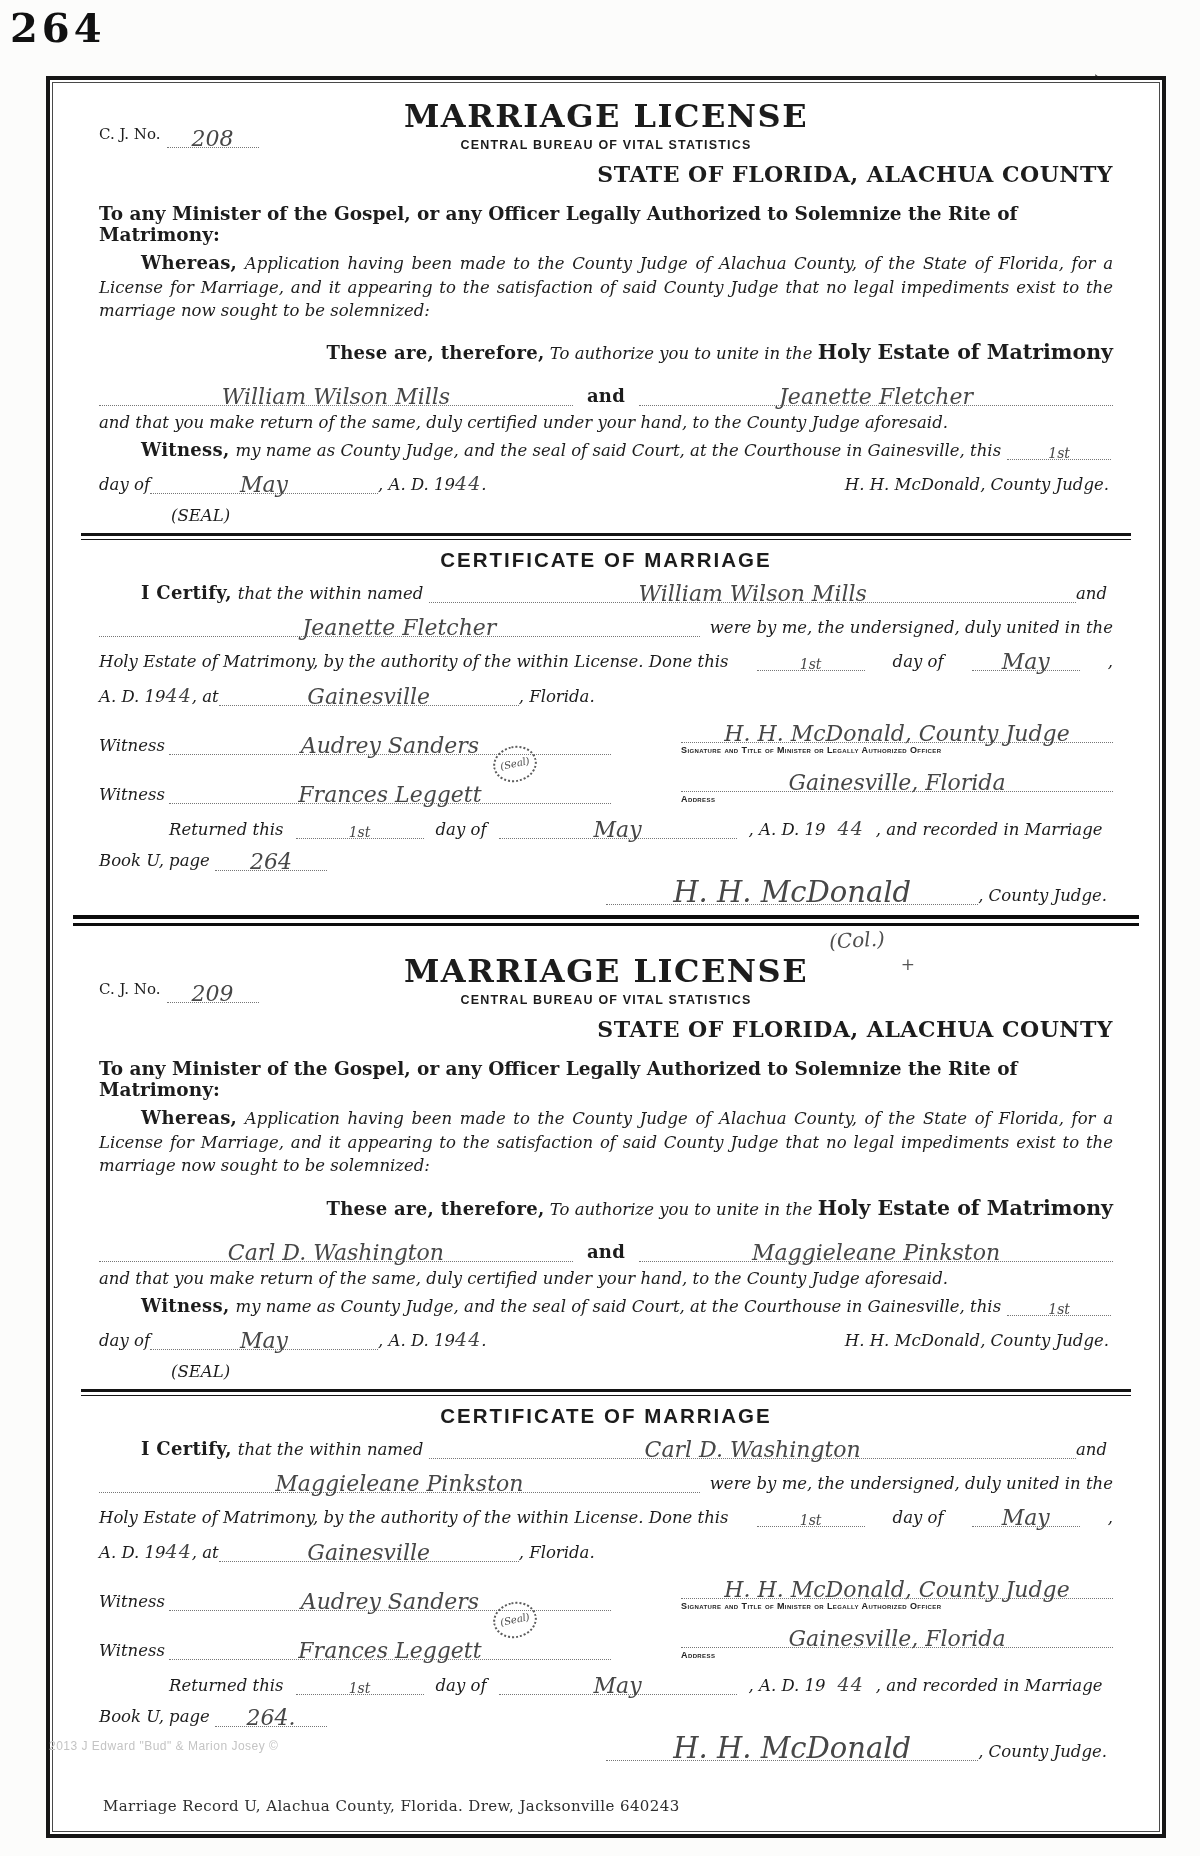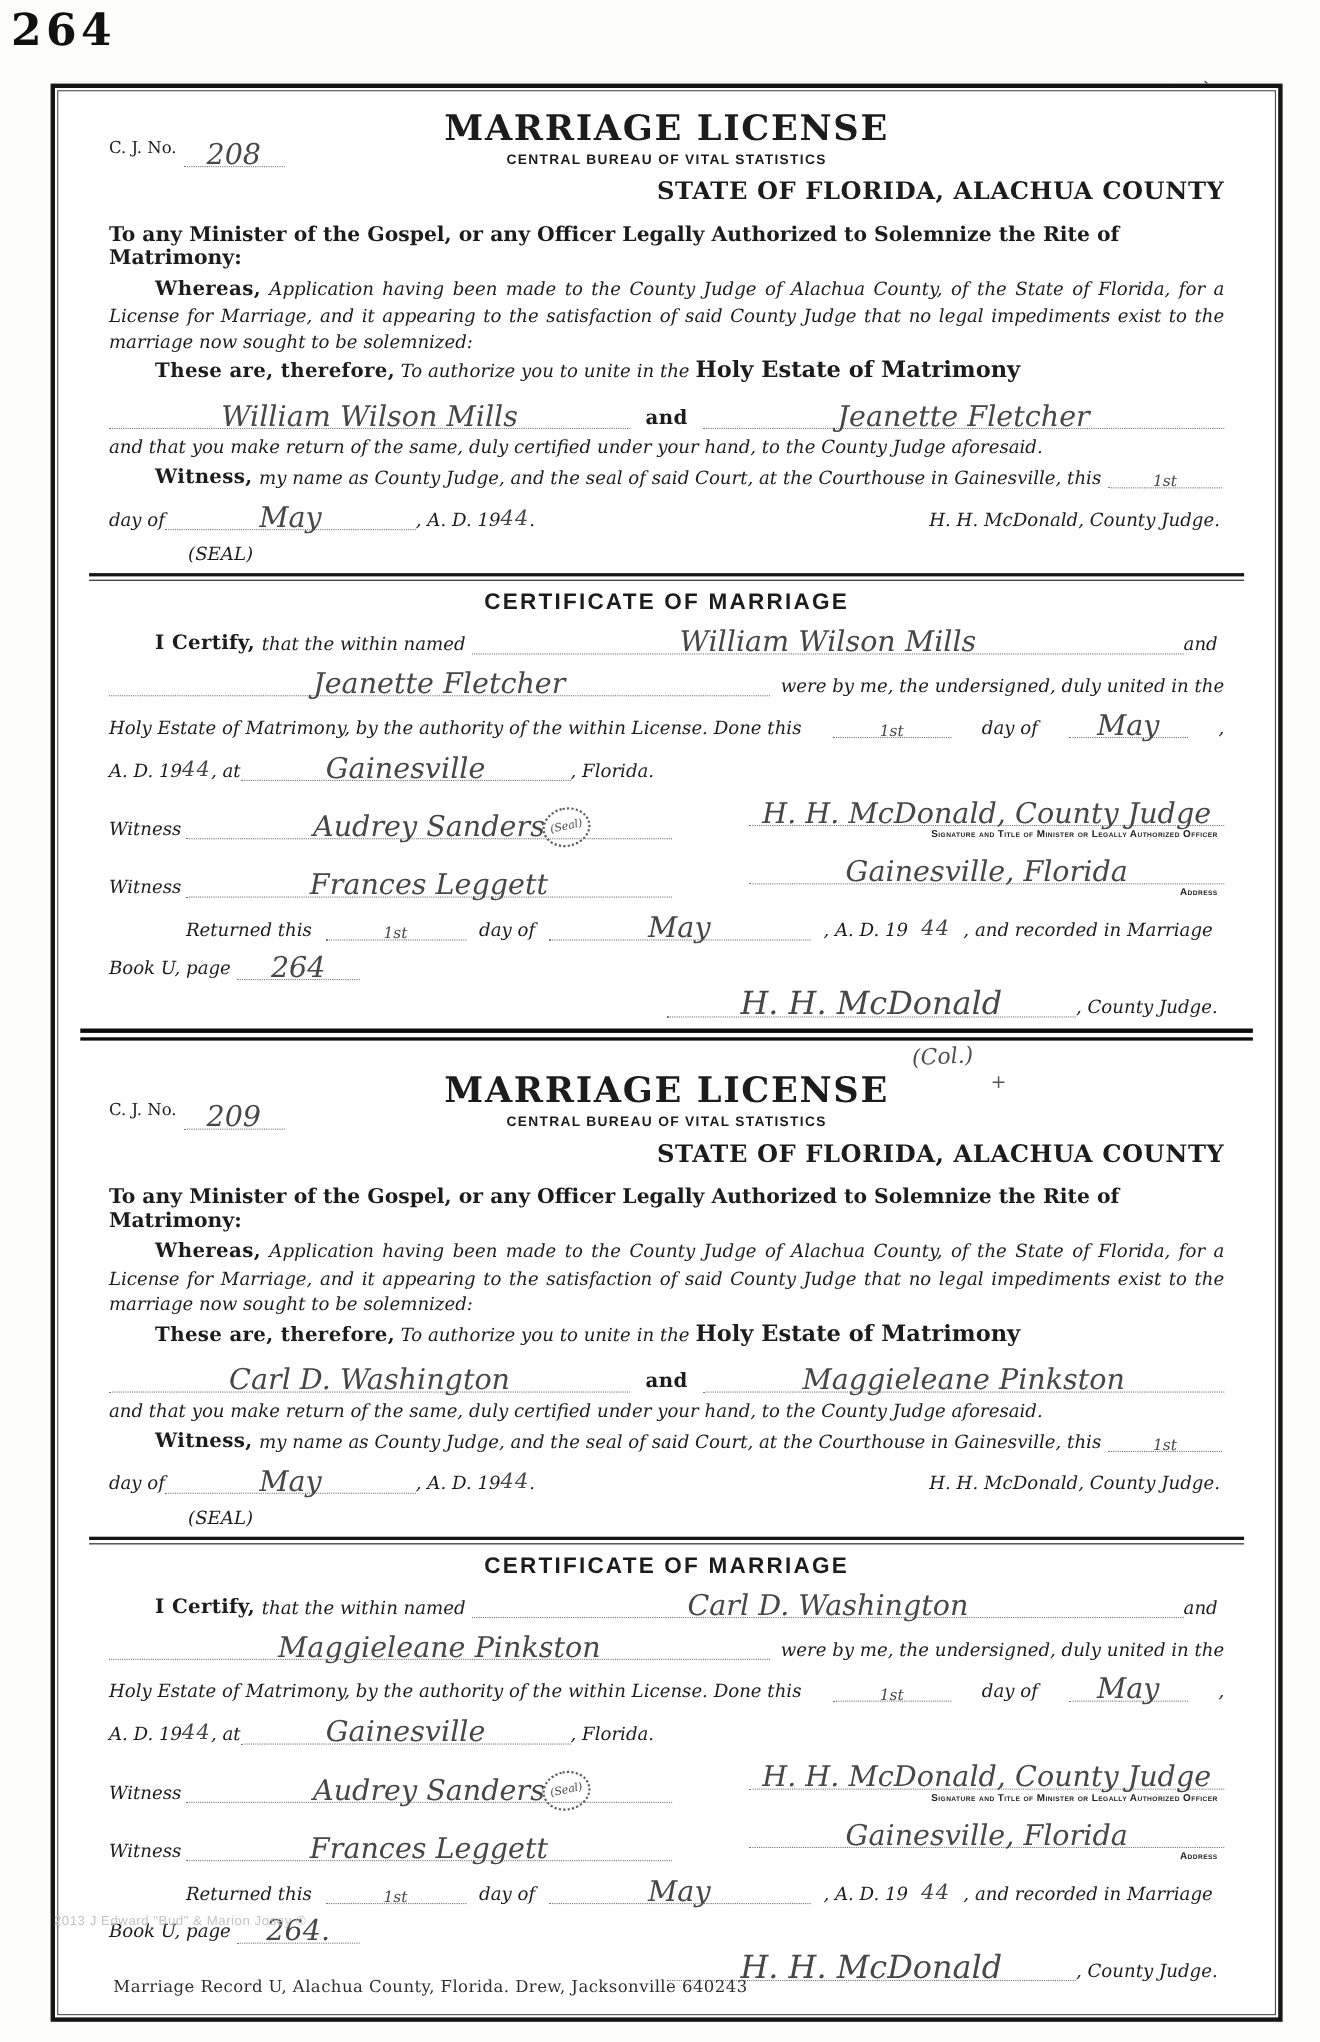"208" .hw-lg { font-size: 26px -> 22px }
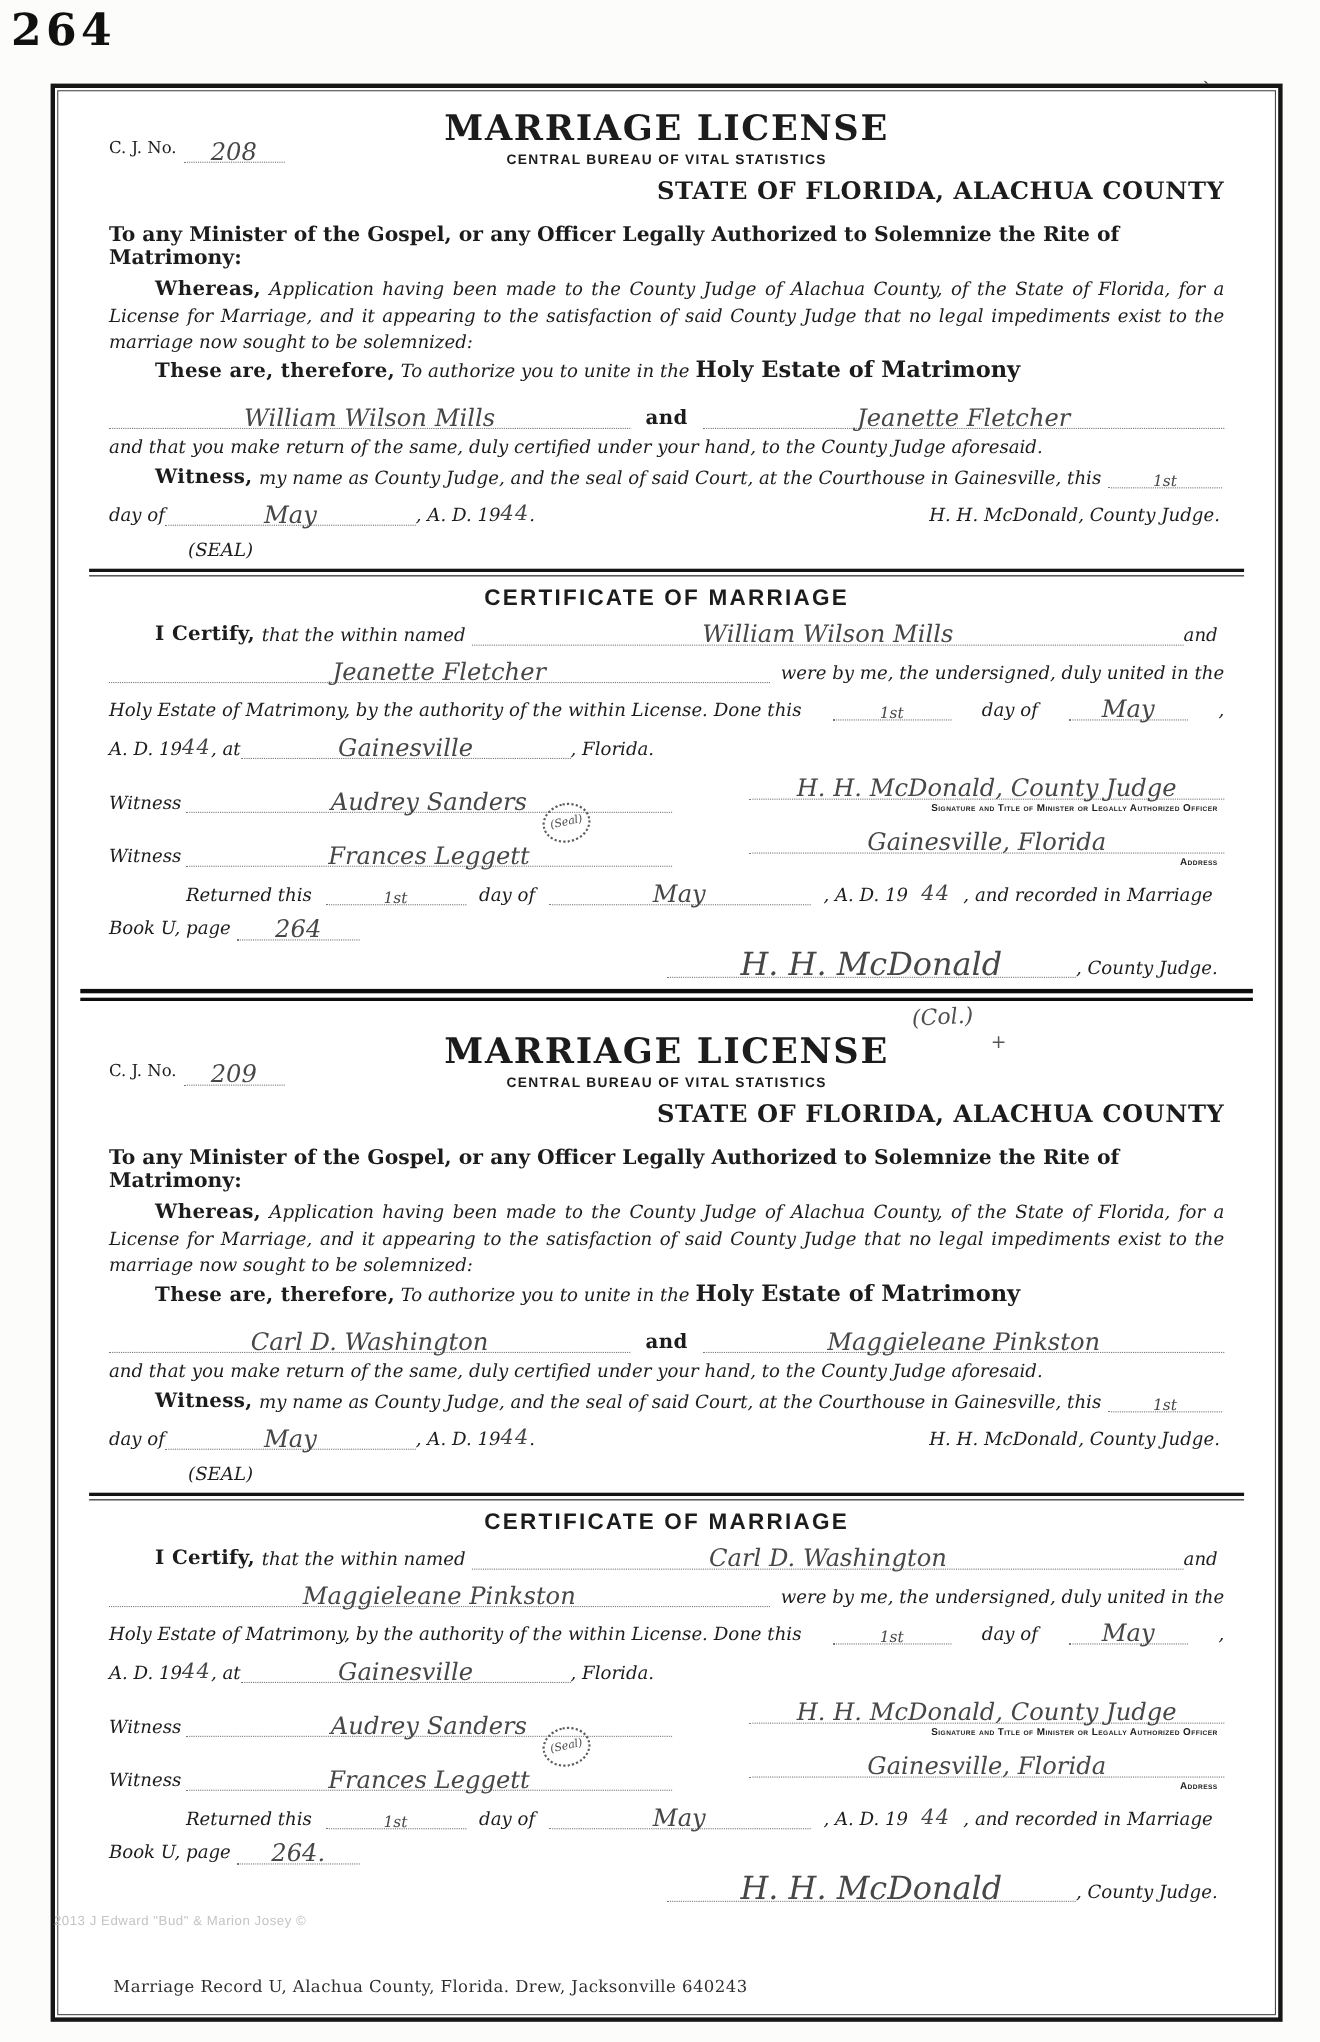"These are, therefore, To authorize" .these { margin: 2px 0 0 -> 18px 0 0; text-align: none -> right }
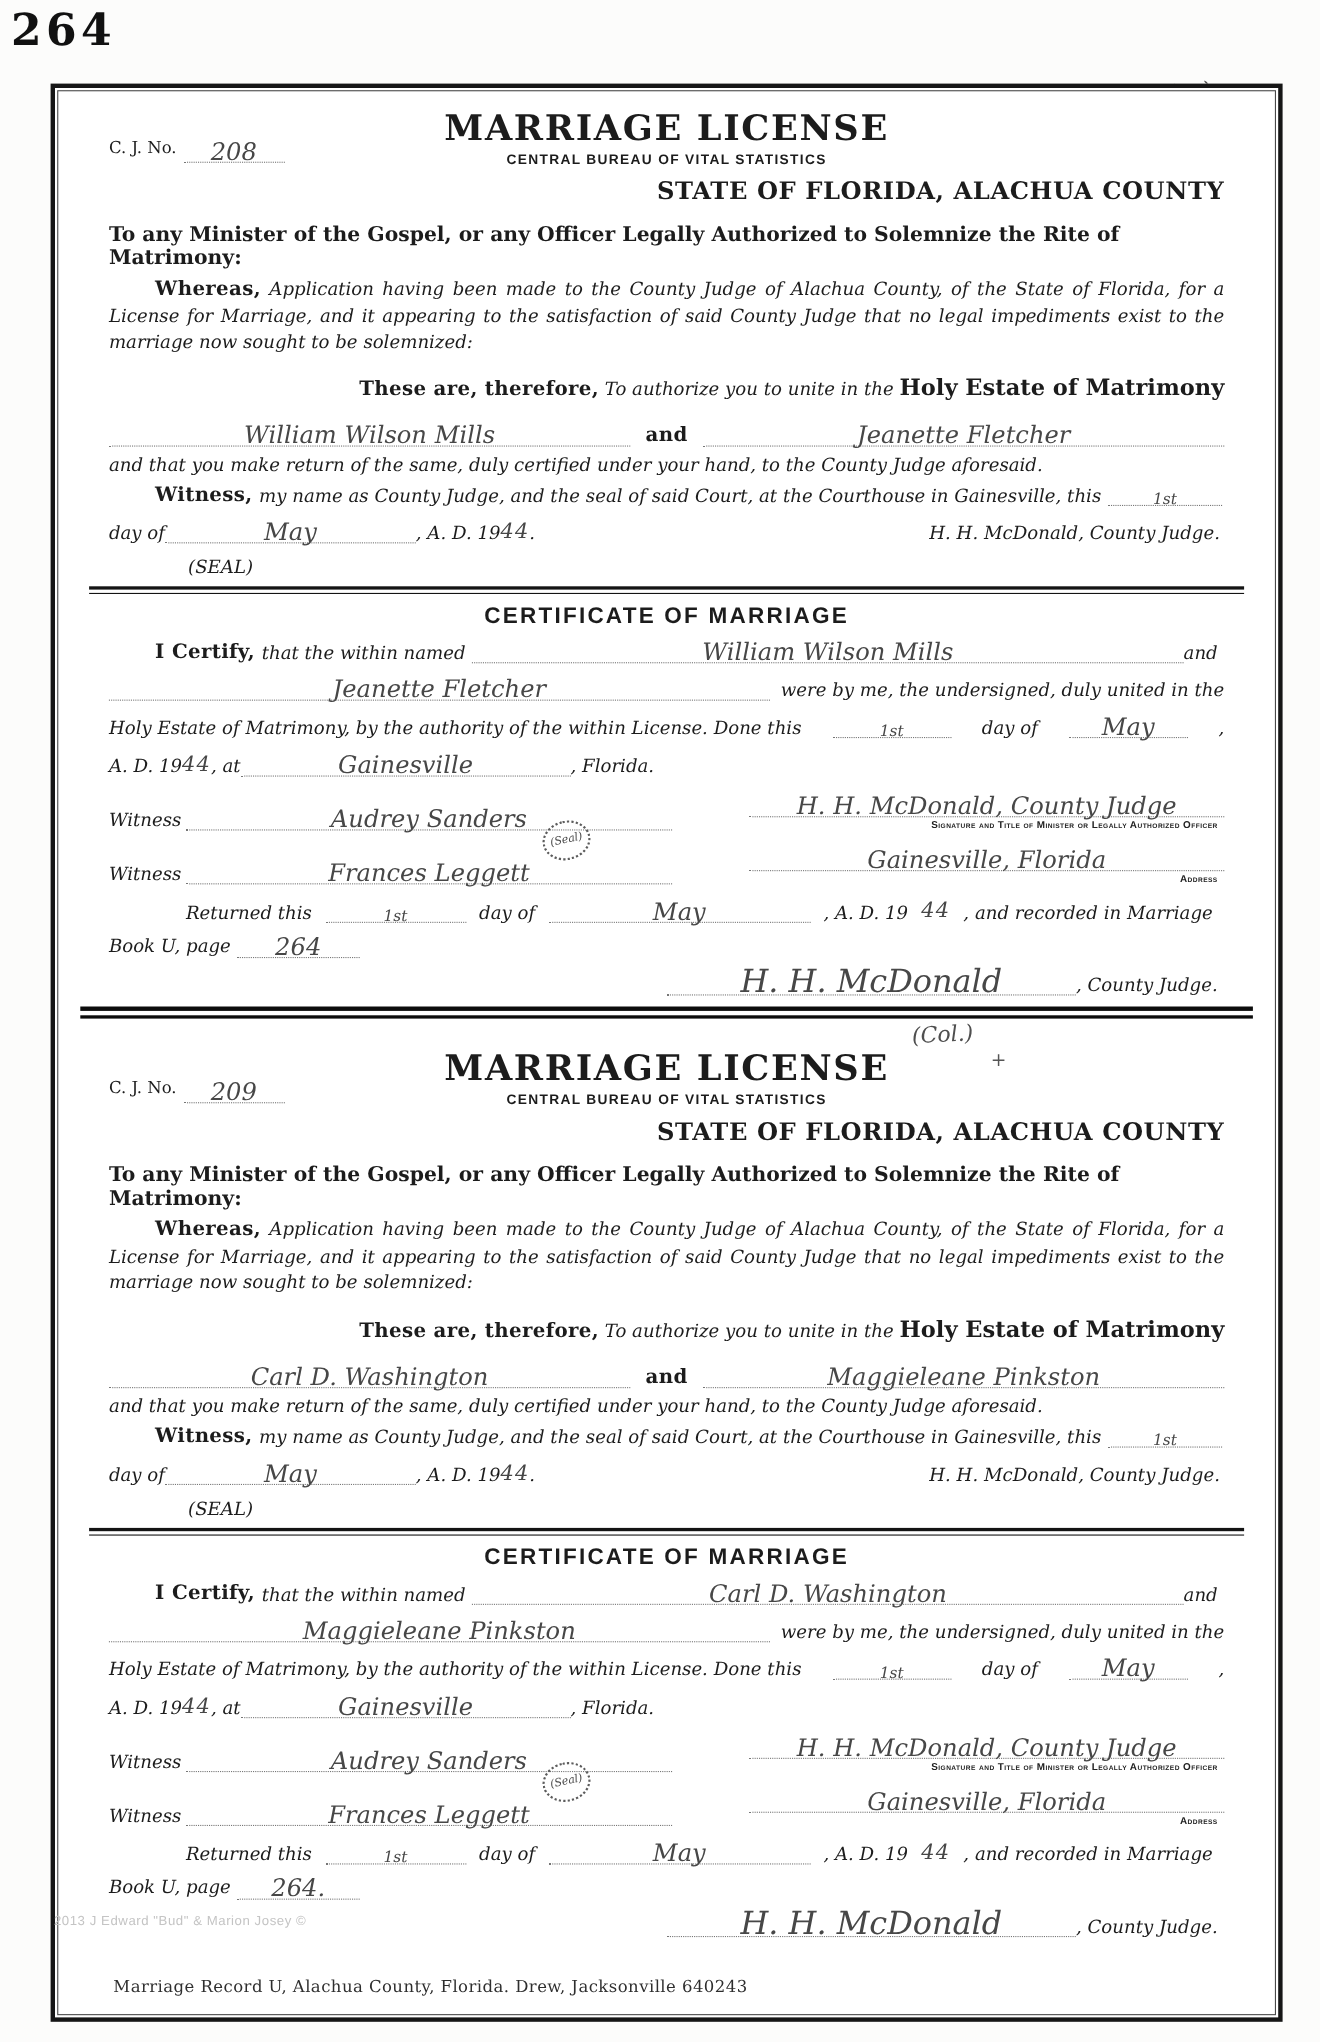"Signature and Title of Minister" .caption { text-align: right -> left }
